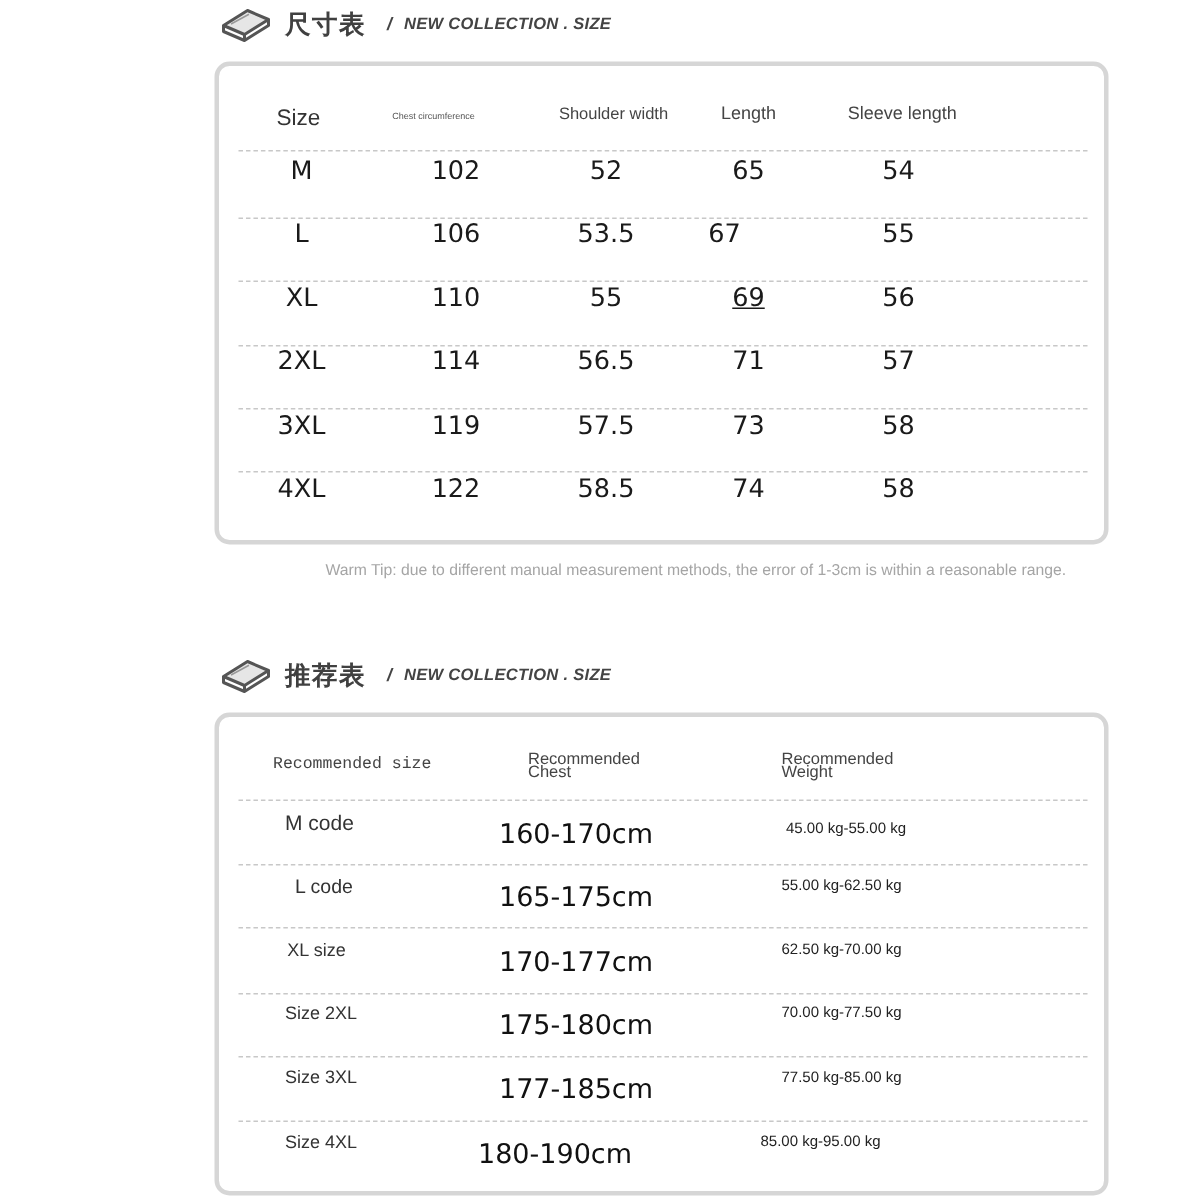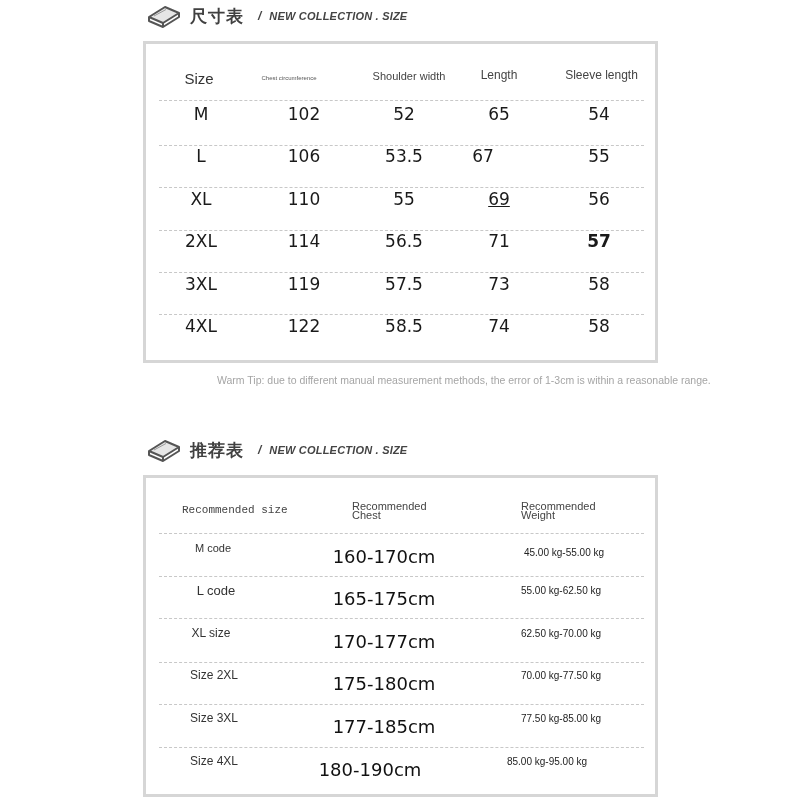"Size" .card { border-radius: 0 -> 10px; width: 515px -> 596px }
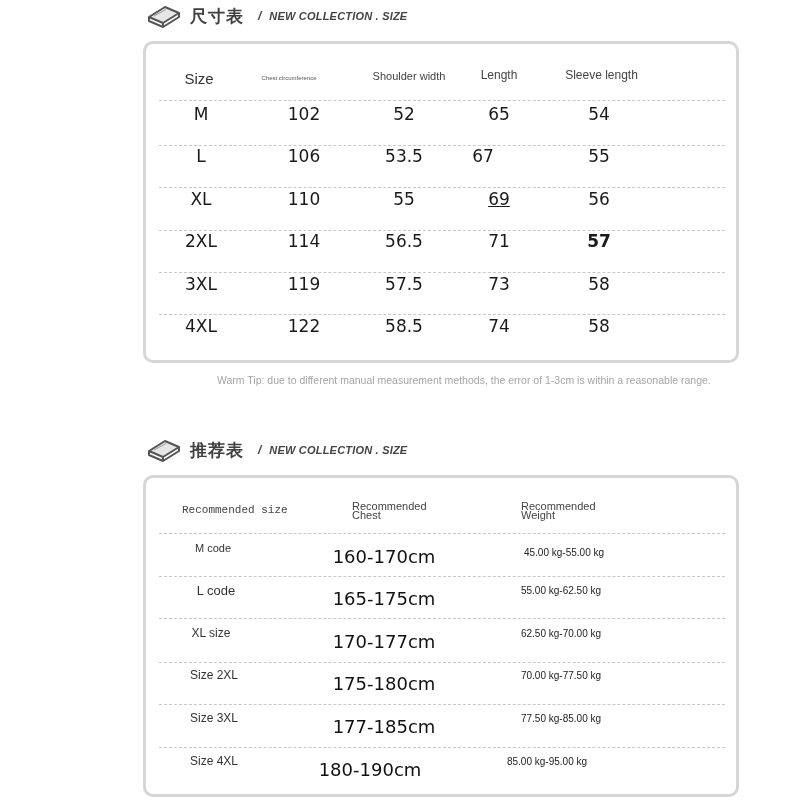"57" span.cell { font-weight: bold -> none }
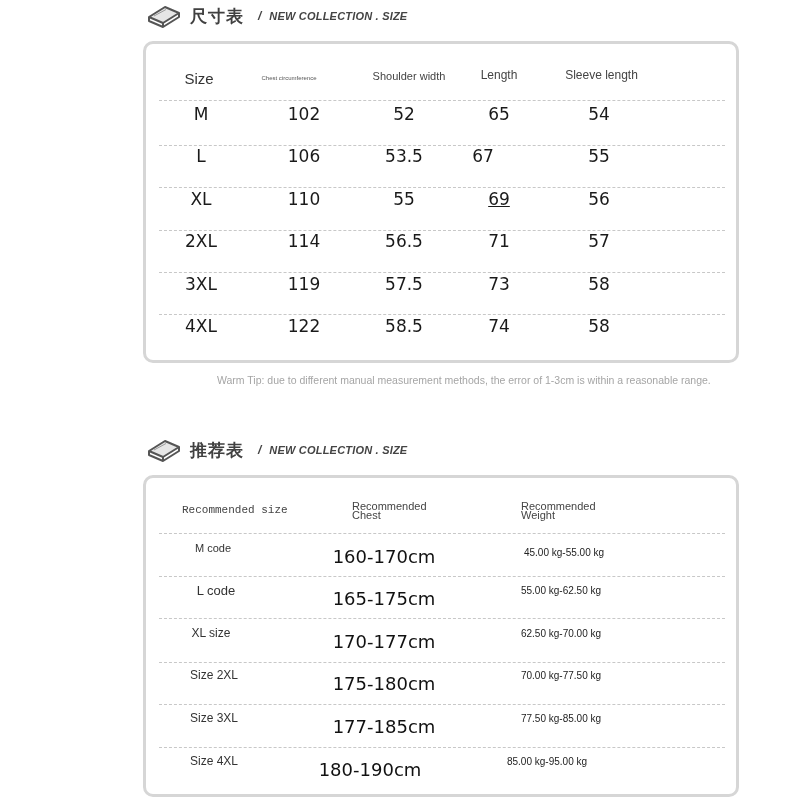"M code" .rec .lbl { font-size: 11px -> 14px }
